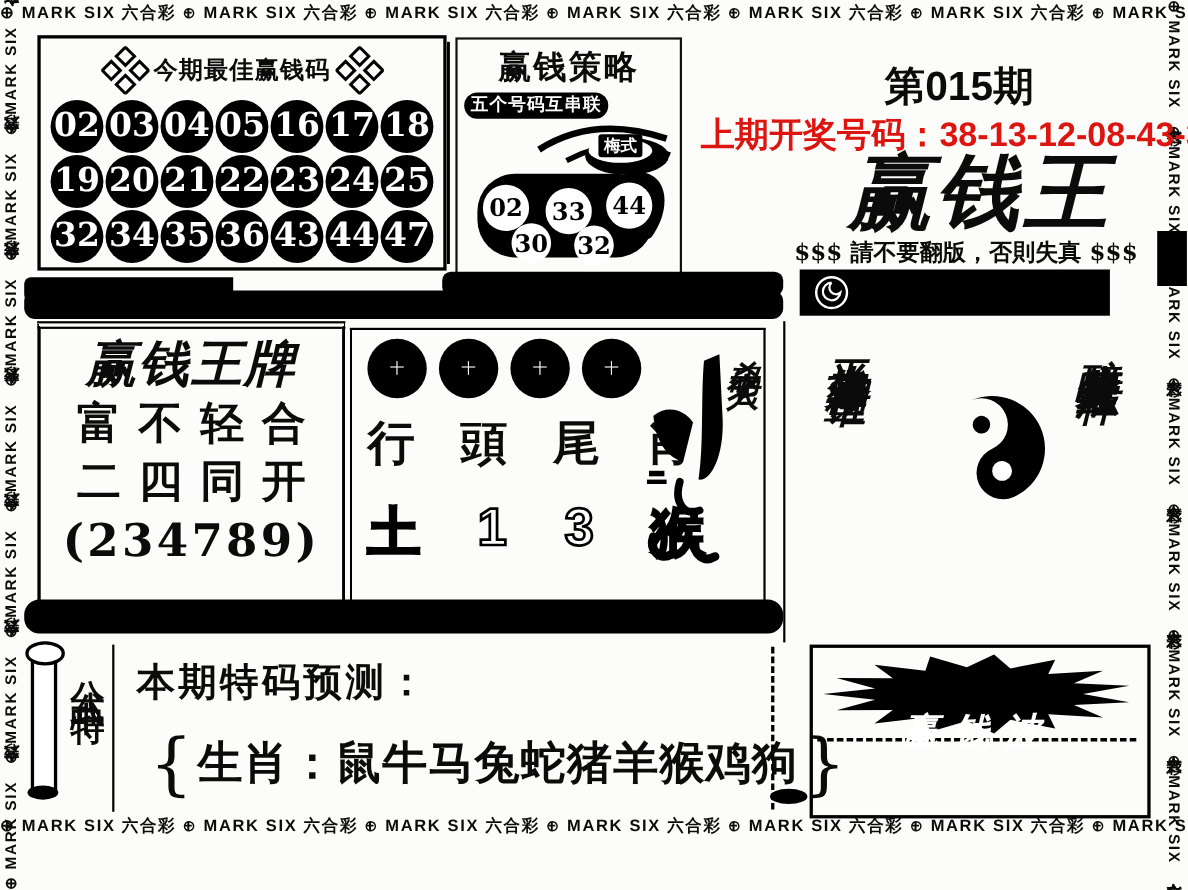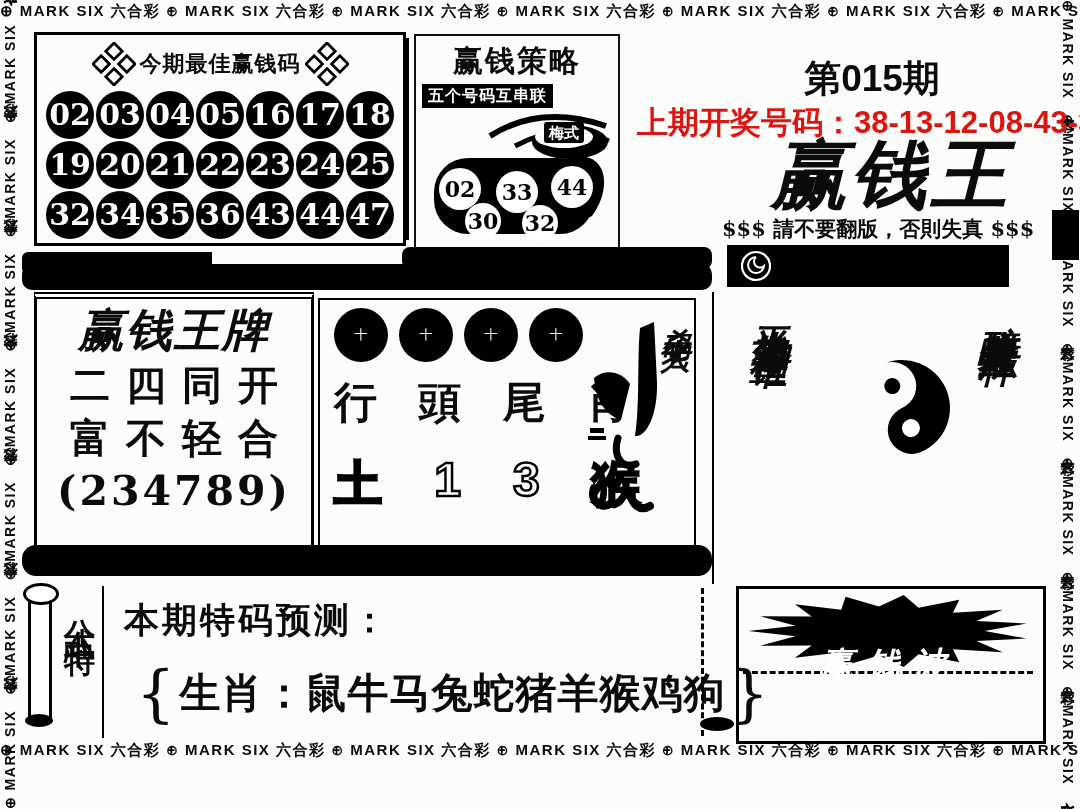"五个号码互串联" .st-banner { border-radius: none -> 12px }
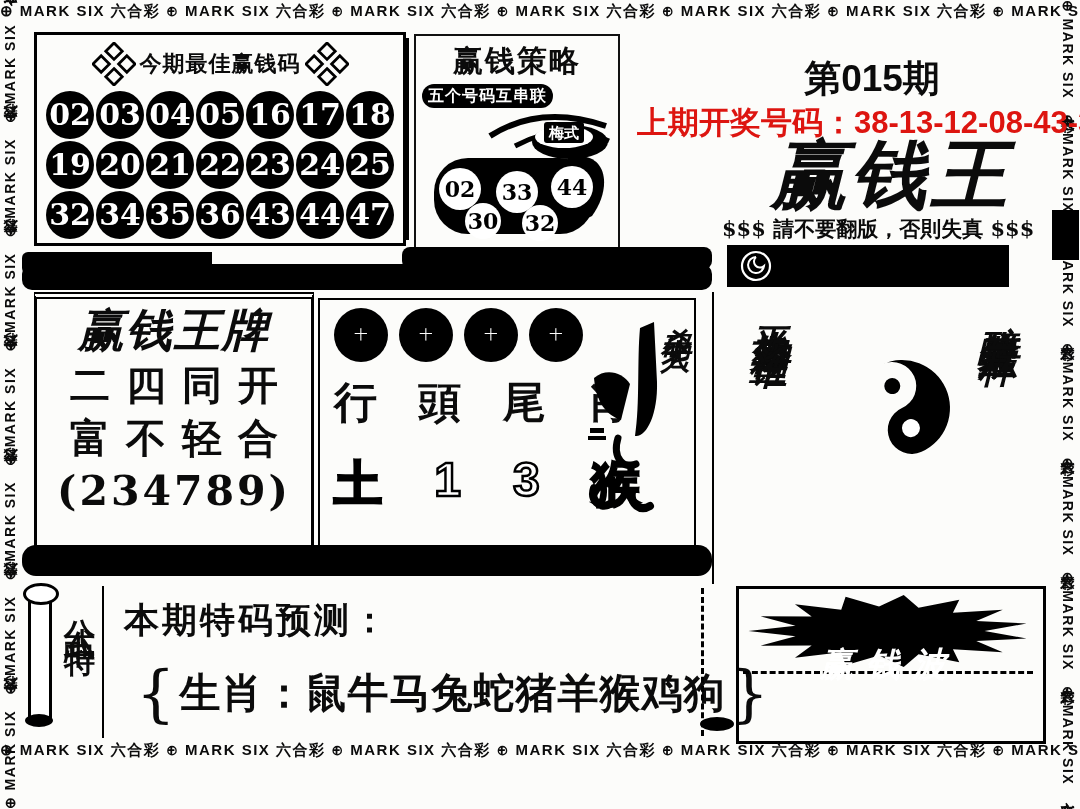"二四同开" div.trump-line { order: before "富不轻合" -> after "富不轻合" }
